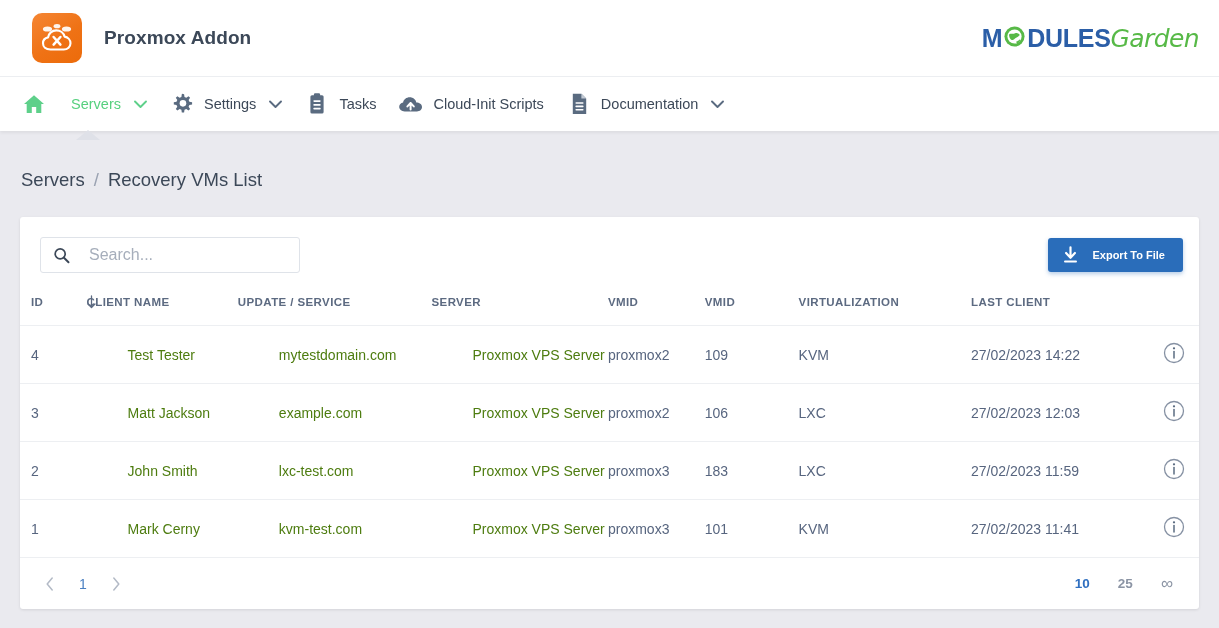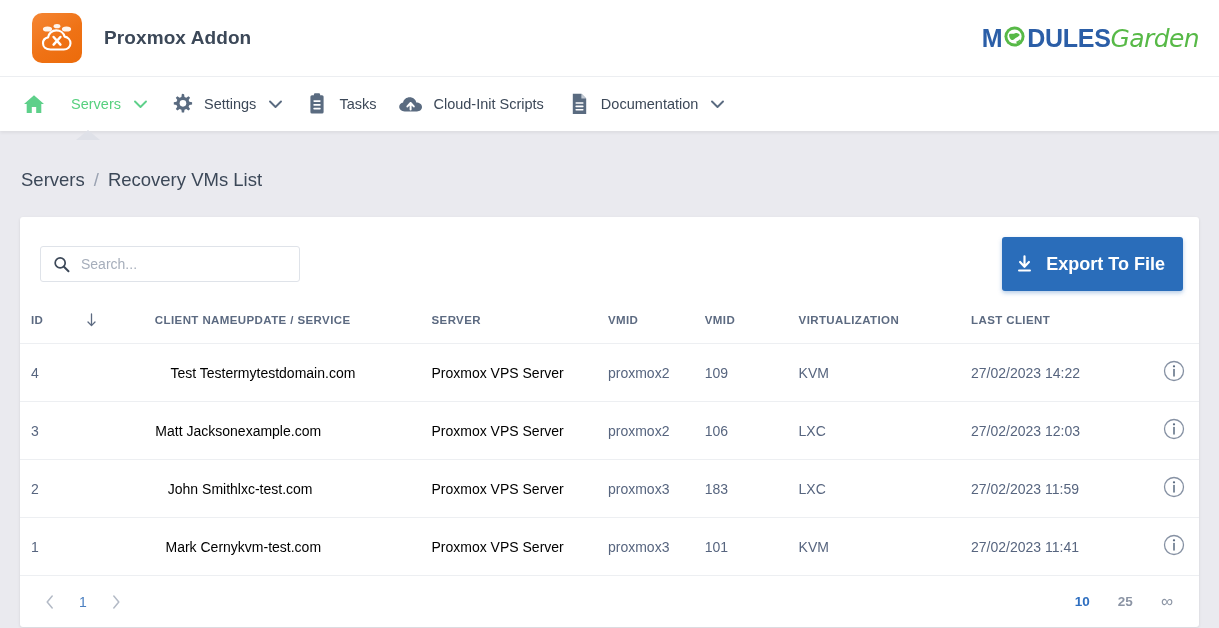"Search..." .search-input { font-size: 14px -> 16px; margin-left: 10px -> 18px }
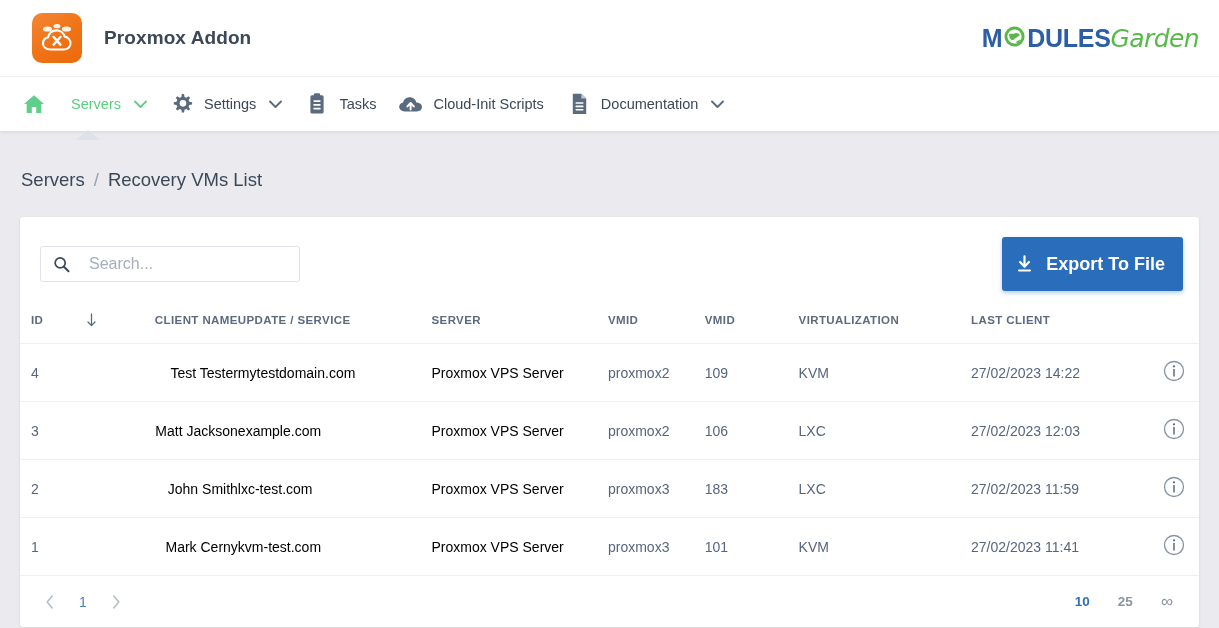"Export To File" .export-btn { font-size: 18px -> 11px; height: 54px -> 34px }
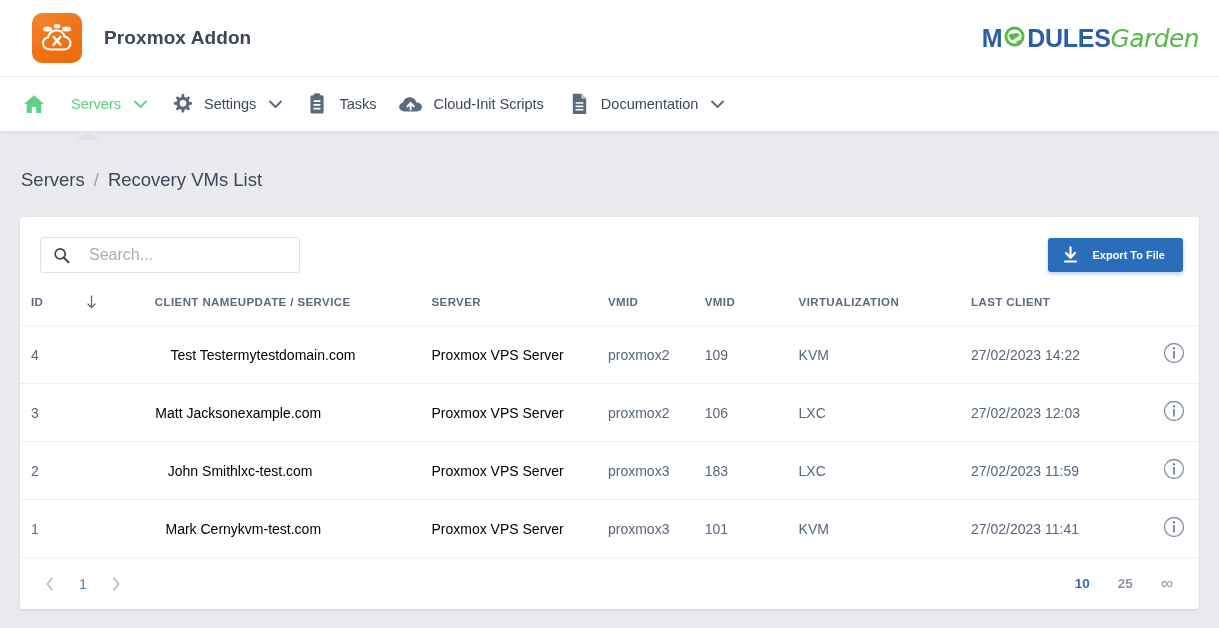"CLIENT NAME" .col-client { text-align: right -> none }
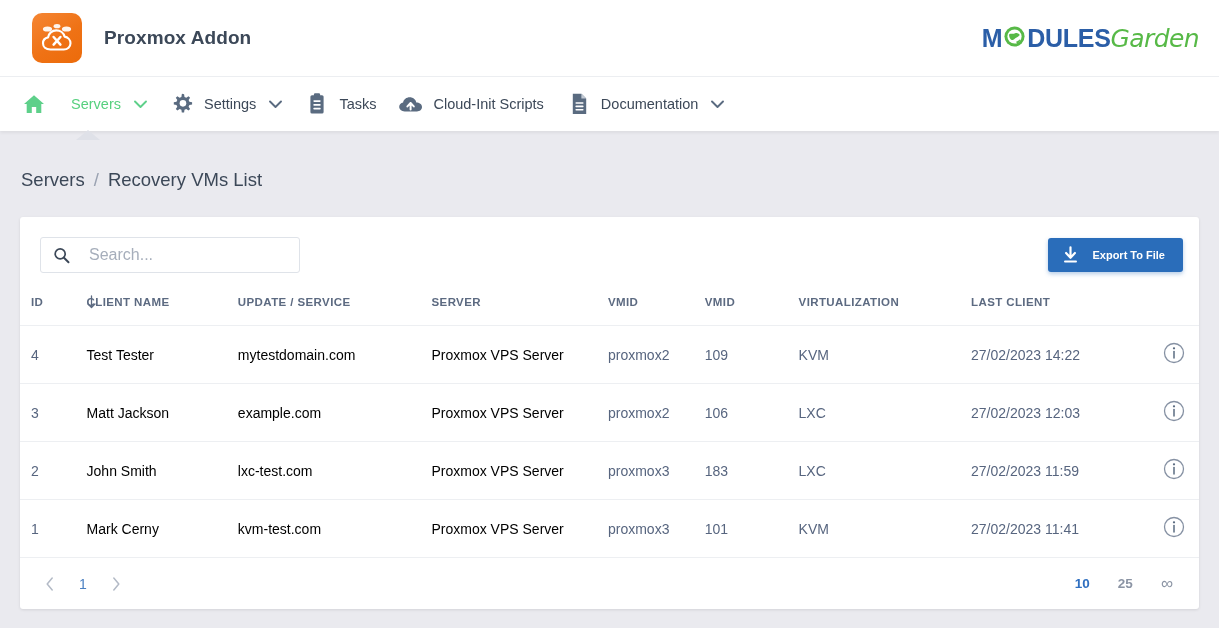"Test Tester" .lnk { color: #000000 -> #4d7c0f; margin-left: none -> 41px }
